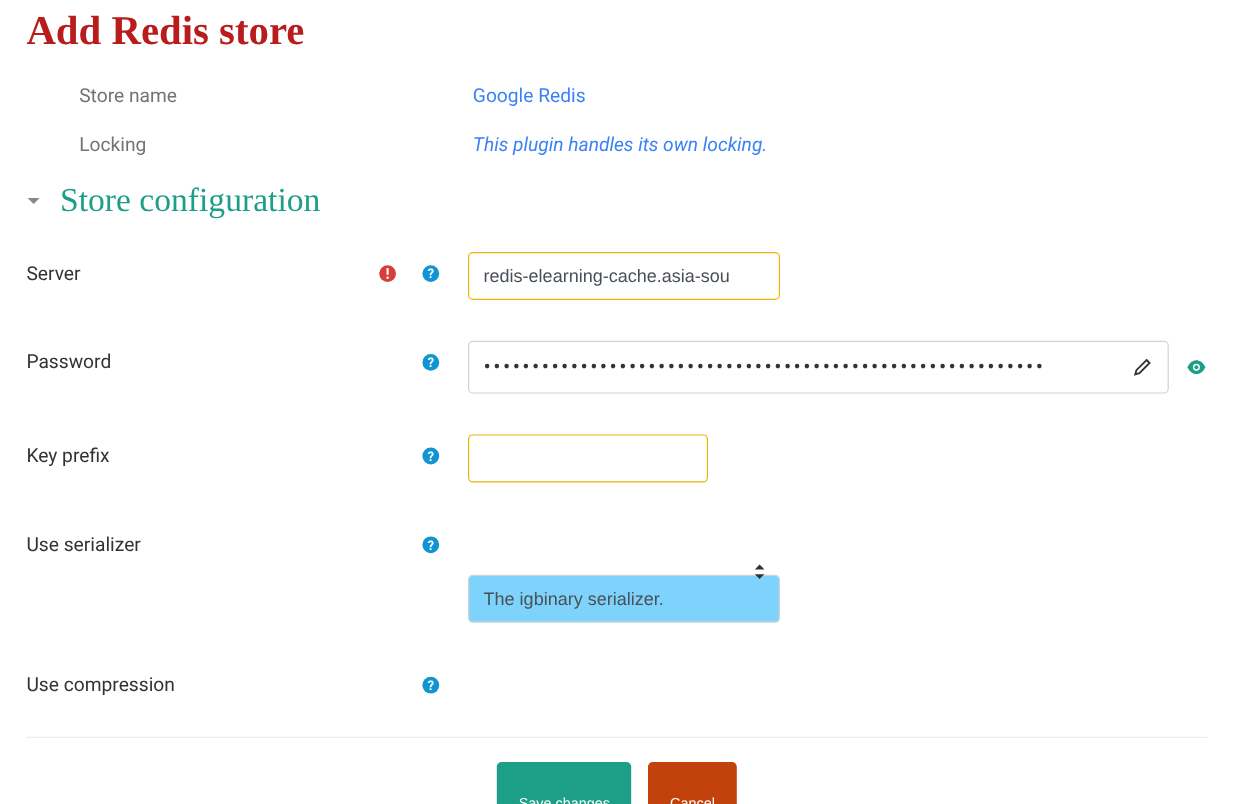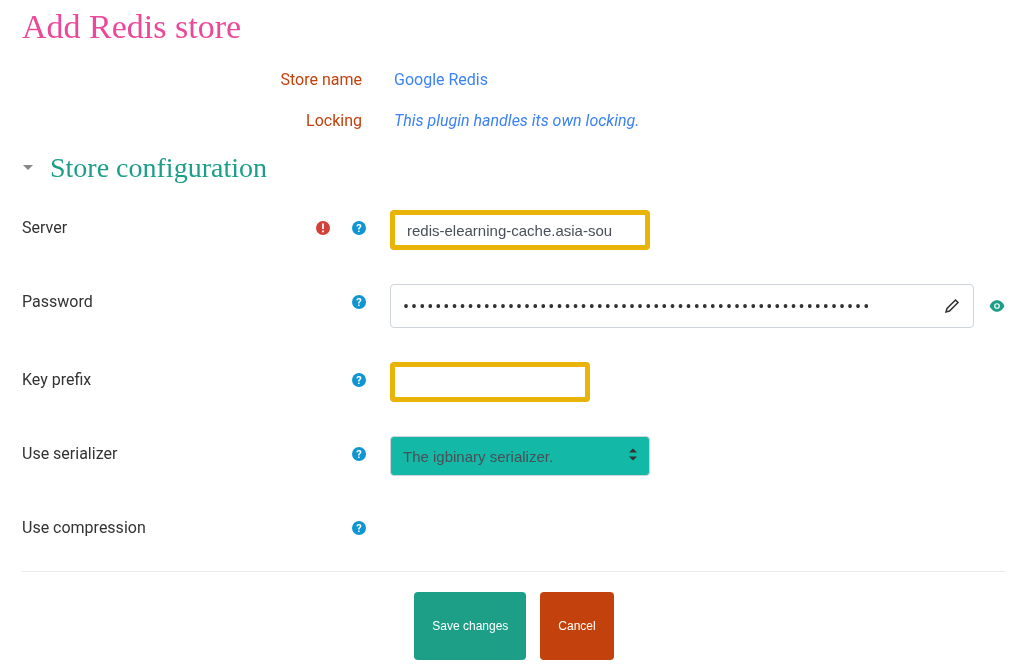"Add Redis store" h1.page-title { color: #ec4899 -> #b91c1c; font-weight: 400 -> 700 }
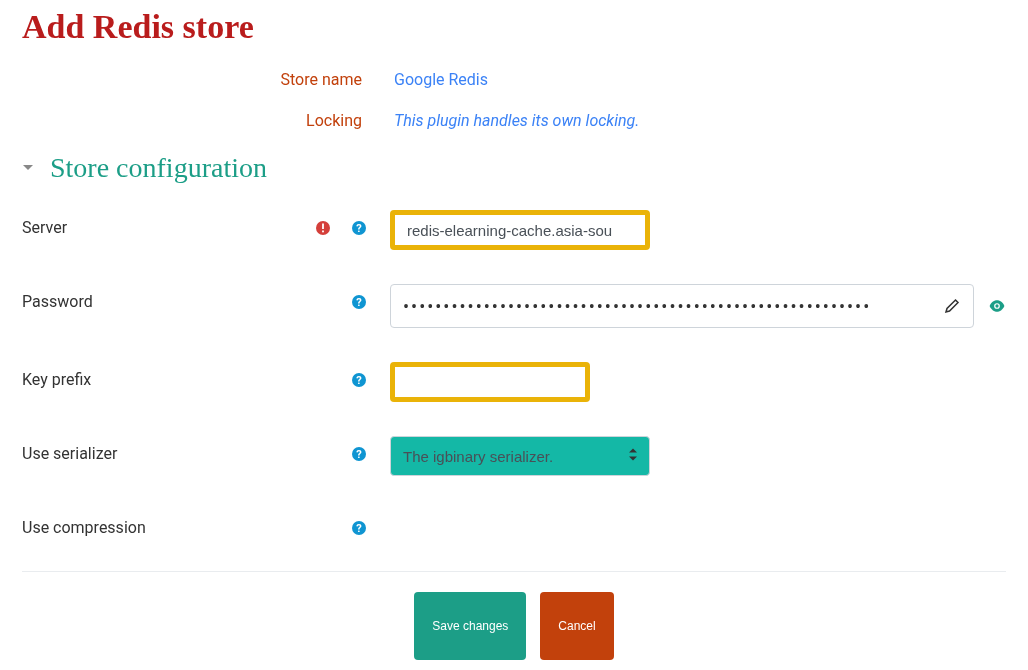"Store name" .info-label { color: #c2410c -> #737373; text-align: right -> none }
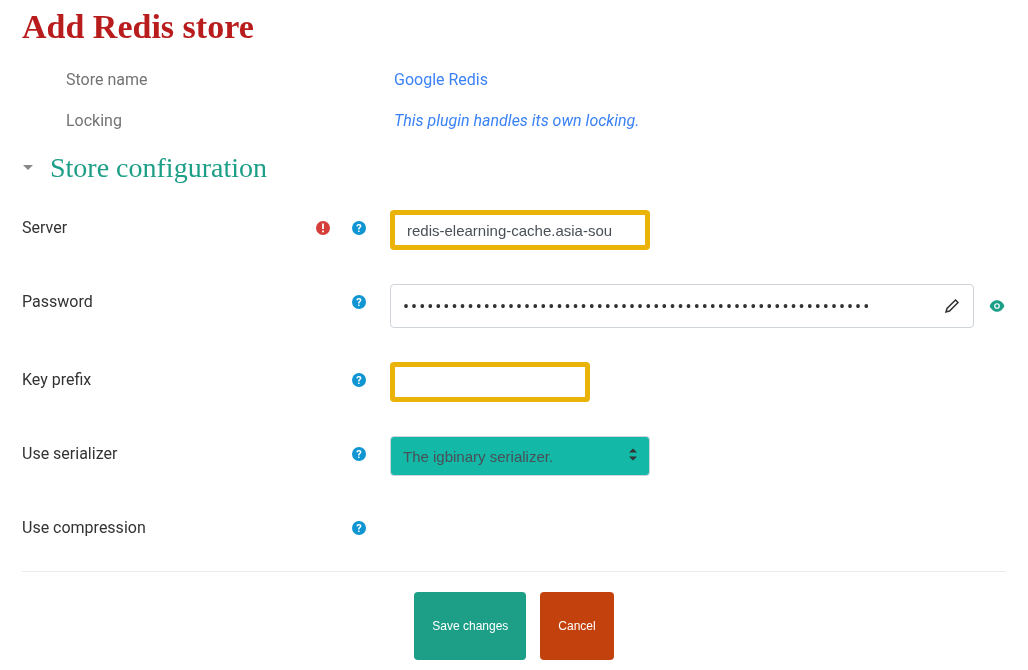"redis-elearning-cache.asia-sou" input.text-input { border: 5px solid #eab308 -> 1px solid #eab308 }
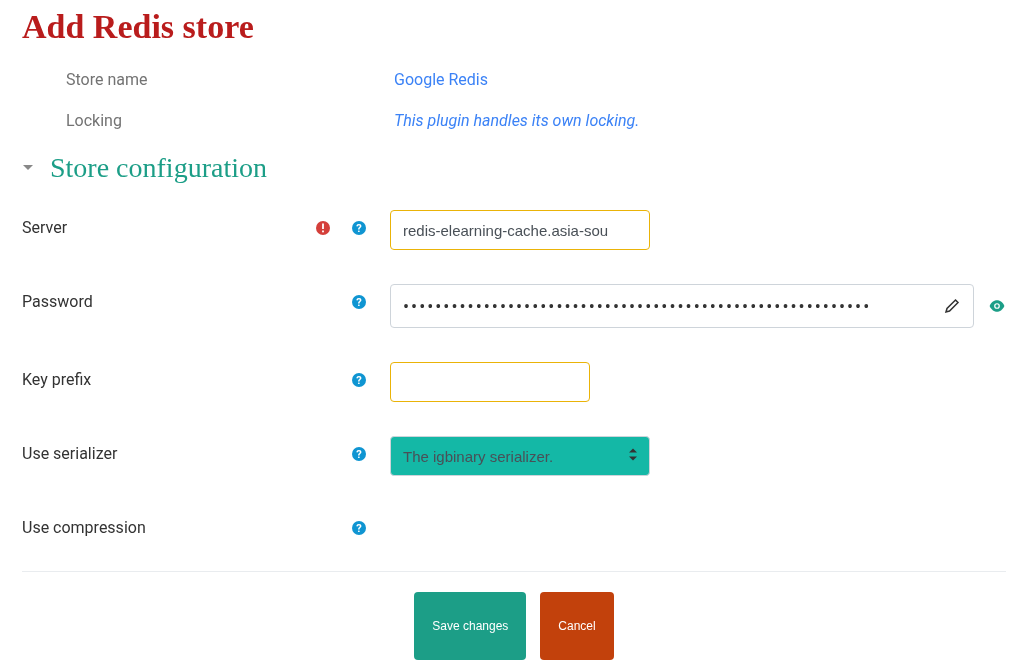"The igbinary serializer." select.form-select { background: #14b8a6 -> #7dd3fc; margin-top: none -> 43px }
